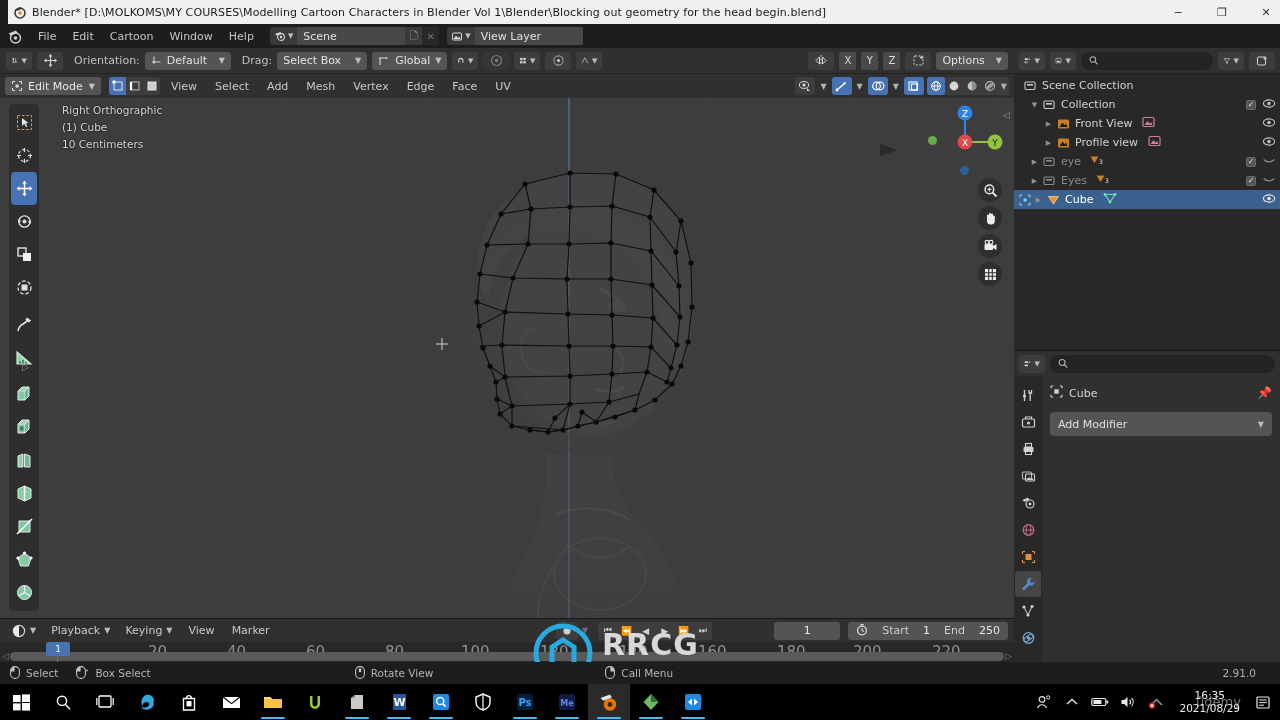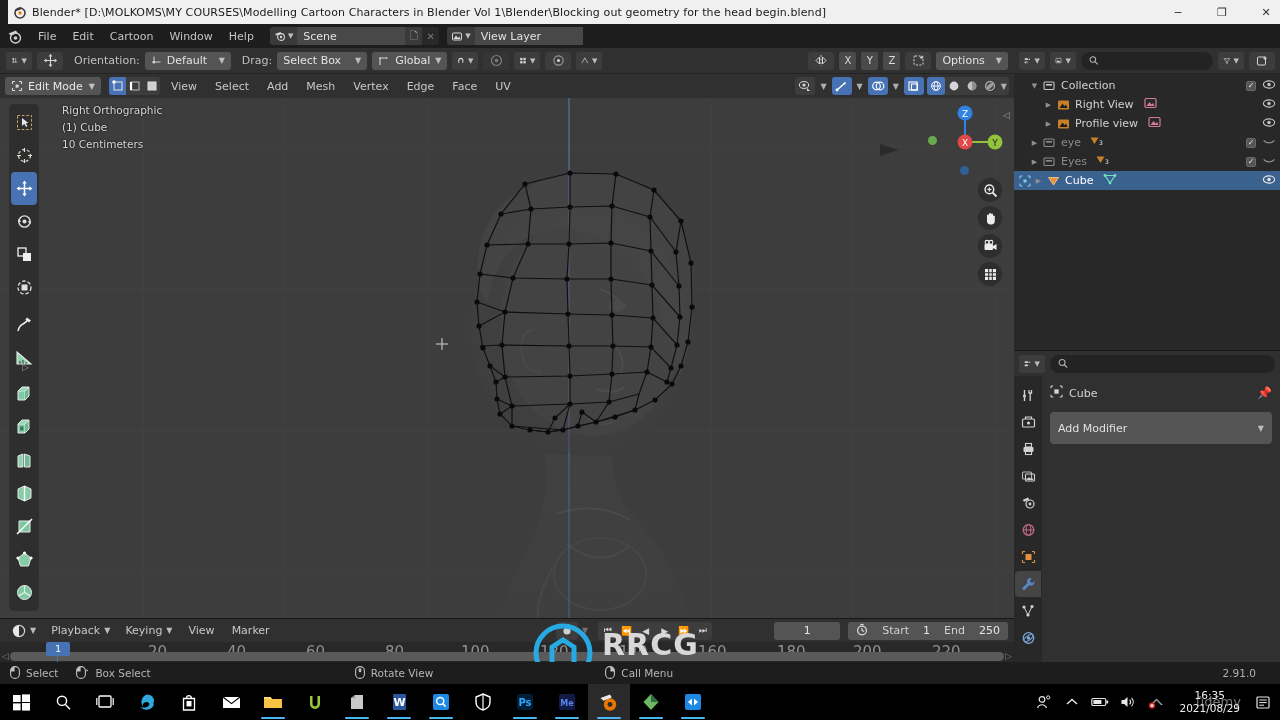"Scene Collection" div.out-row { html: none -> <div> <span> <svg> <rect></rect> <rect></rect> </svg> </span> <span>Scene Collection</span> </div> }
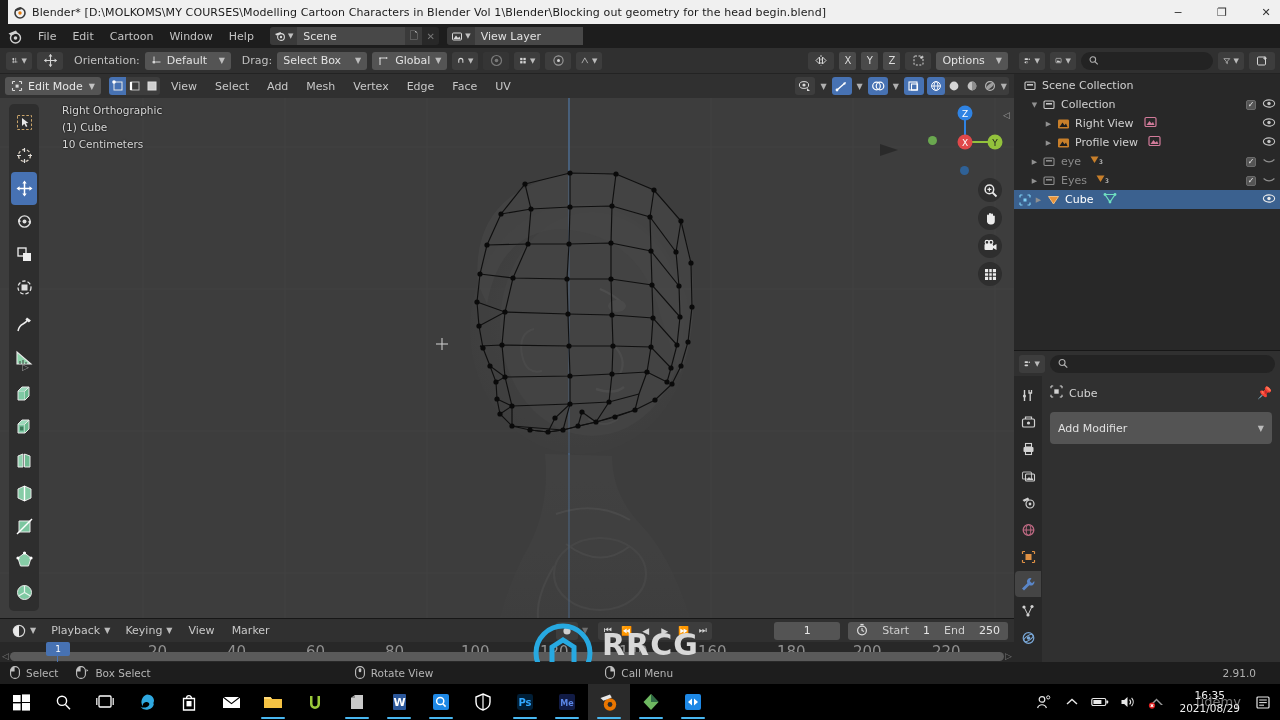"Right View" span.out-label { text: Right -> Front }
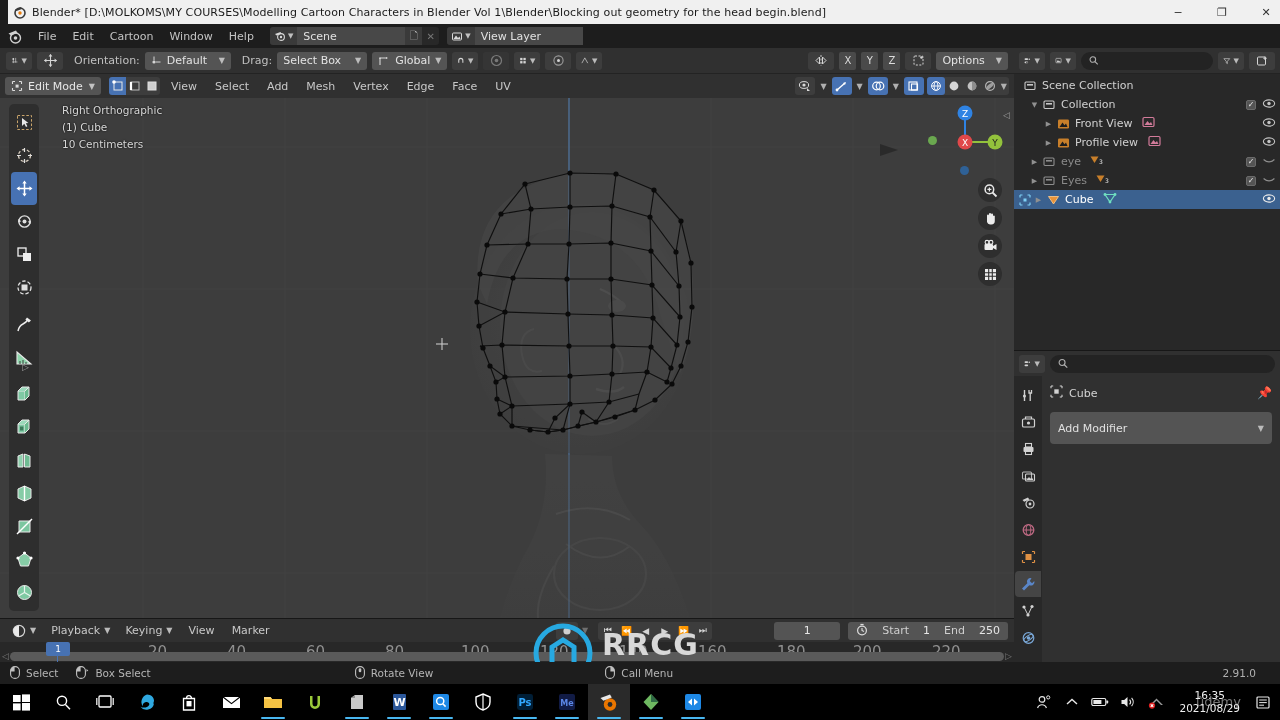"Add Modifier" .add-mod { height: 32px -> 24px }
